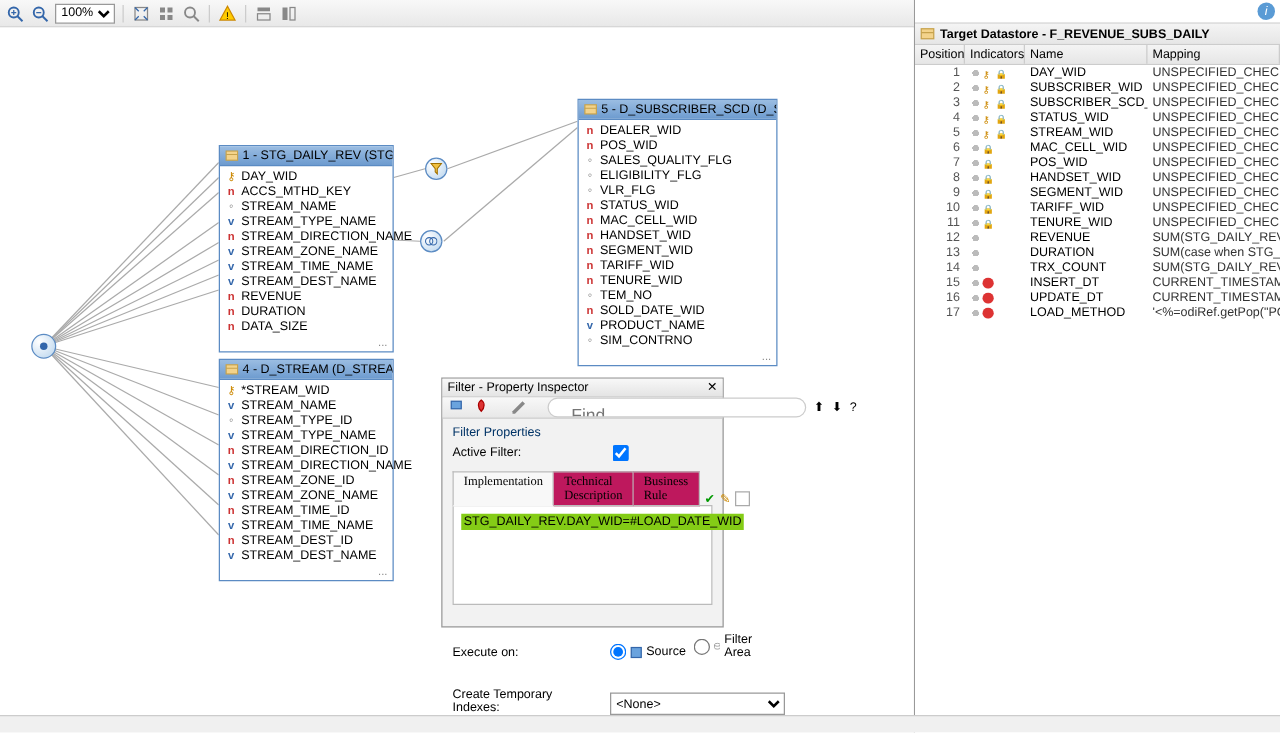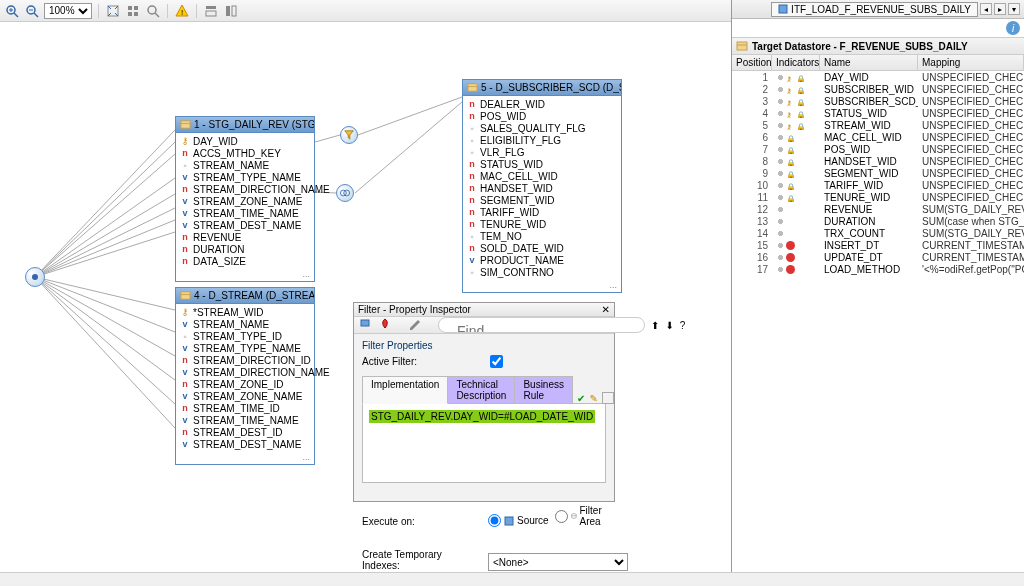"ITF_LOAD_F_REVENUE_SUBS_DAILY" div.right-tabs { html: <div> <span> <svg> <rect></rect> </svg> <span>ITF_LOAD_F_REVENUE_SUBS_DAILY</span> </span> <span>◂</span> <span>▸</span> <span>▾</span> </div> -> none }
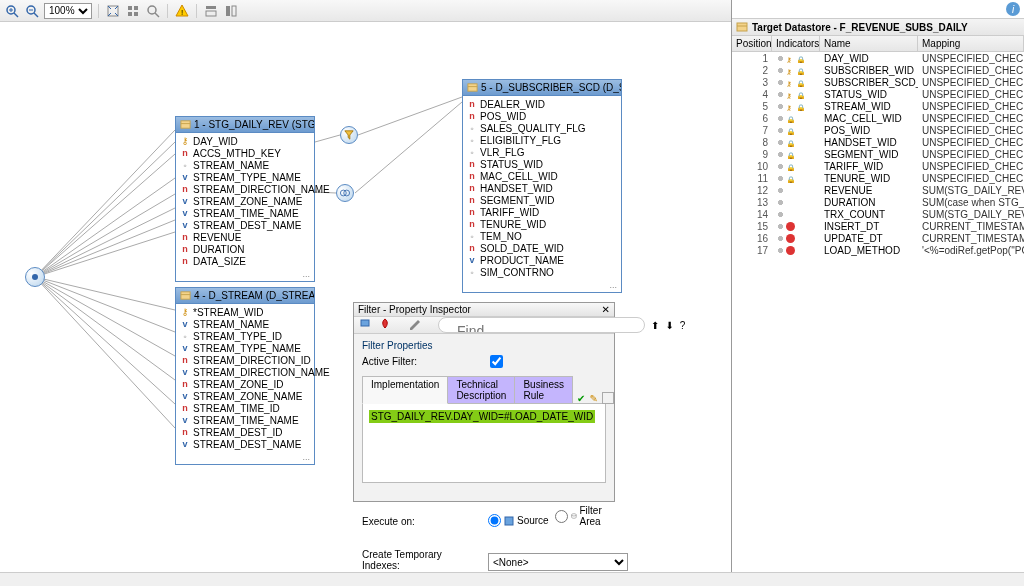"Filter - Property Inspector" div.inspector { width: 262px -> 226px }
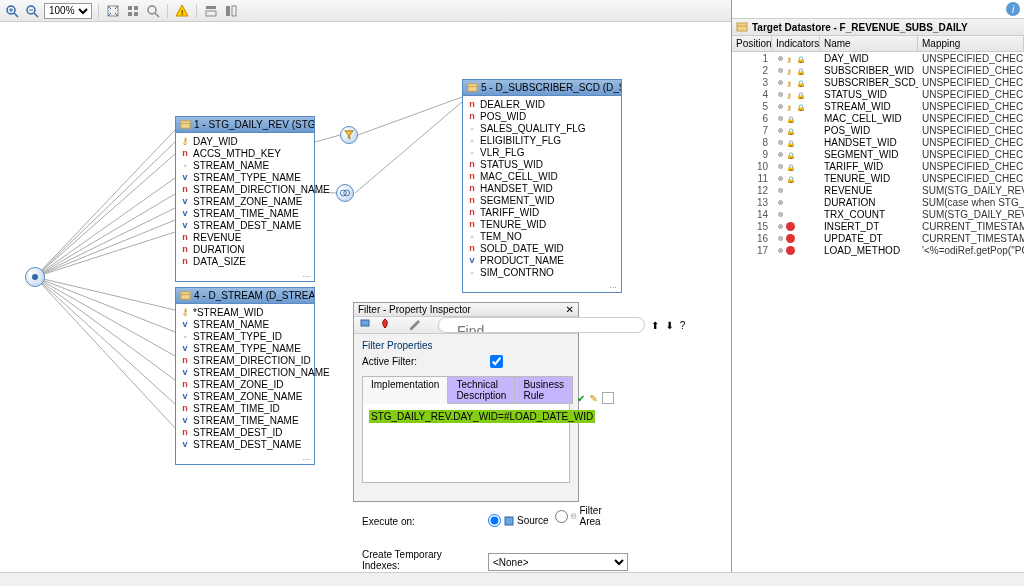"Implementation" div { font-family: none -> Liberation Serif, serif }
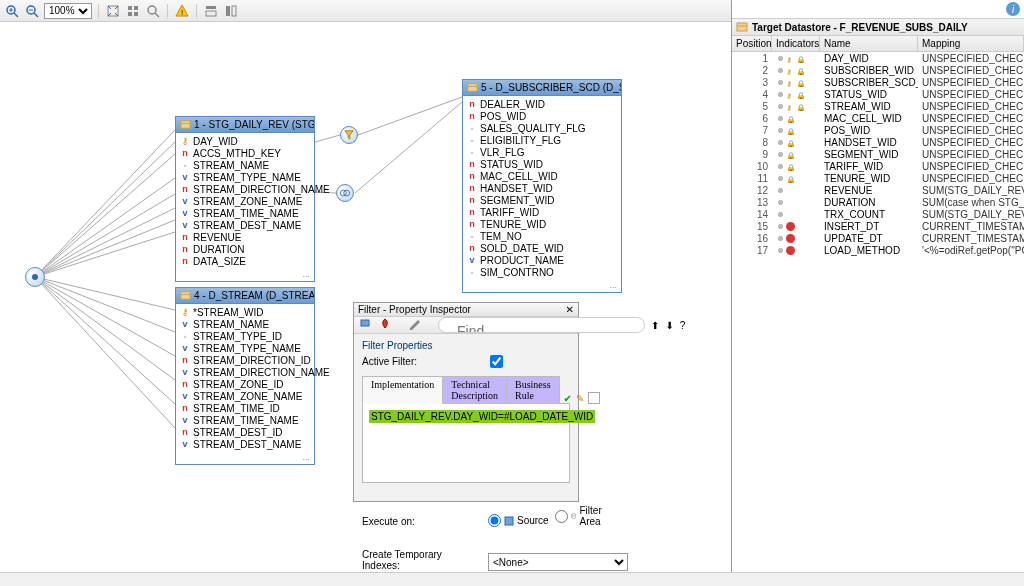"Technical Description" .tab { background: #c4b5fd -> #be185d }
